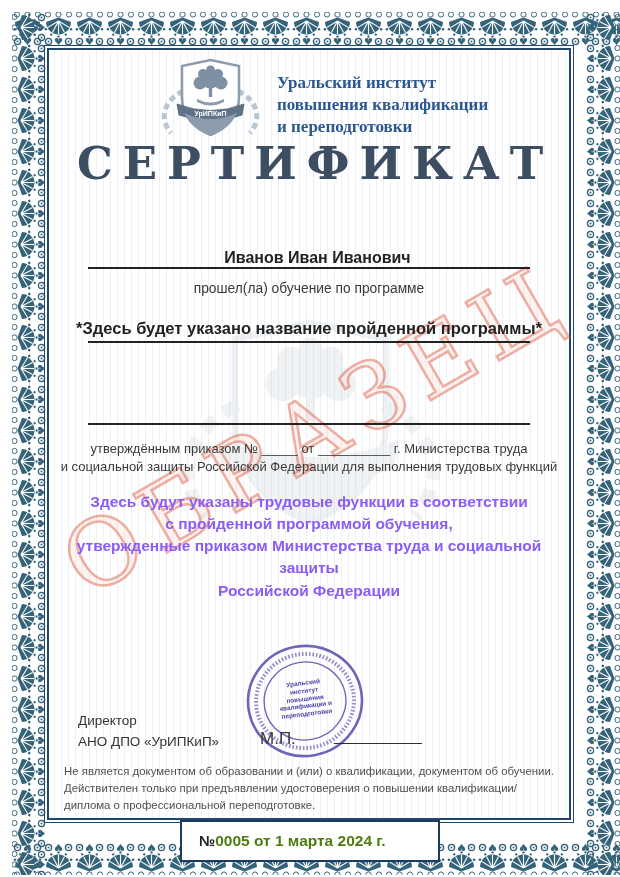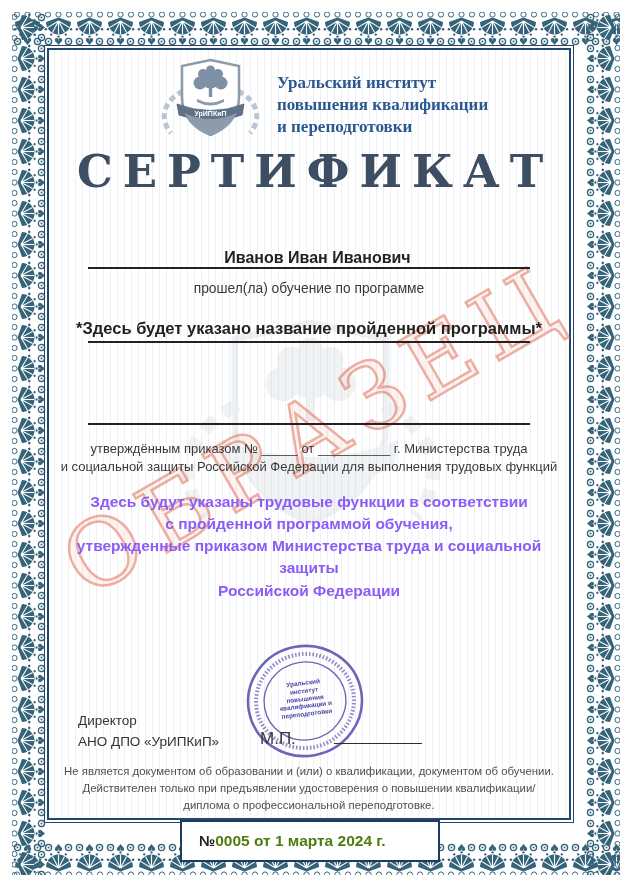"СЕРТИФИКАТ" .title { margin-top: 8px -> none }
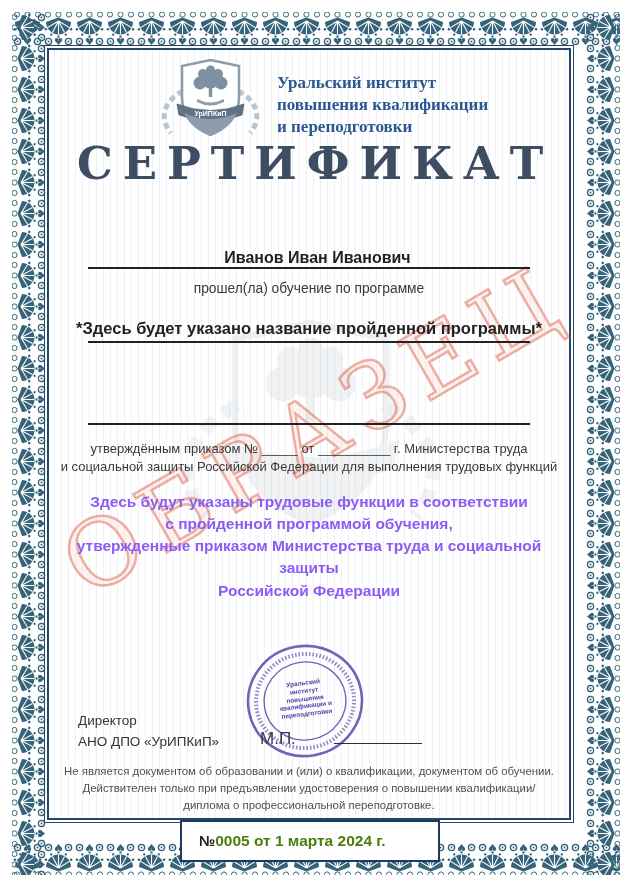"Не является документом об образовании" .disclaimer { text-align: center -> none }
